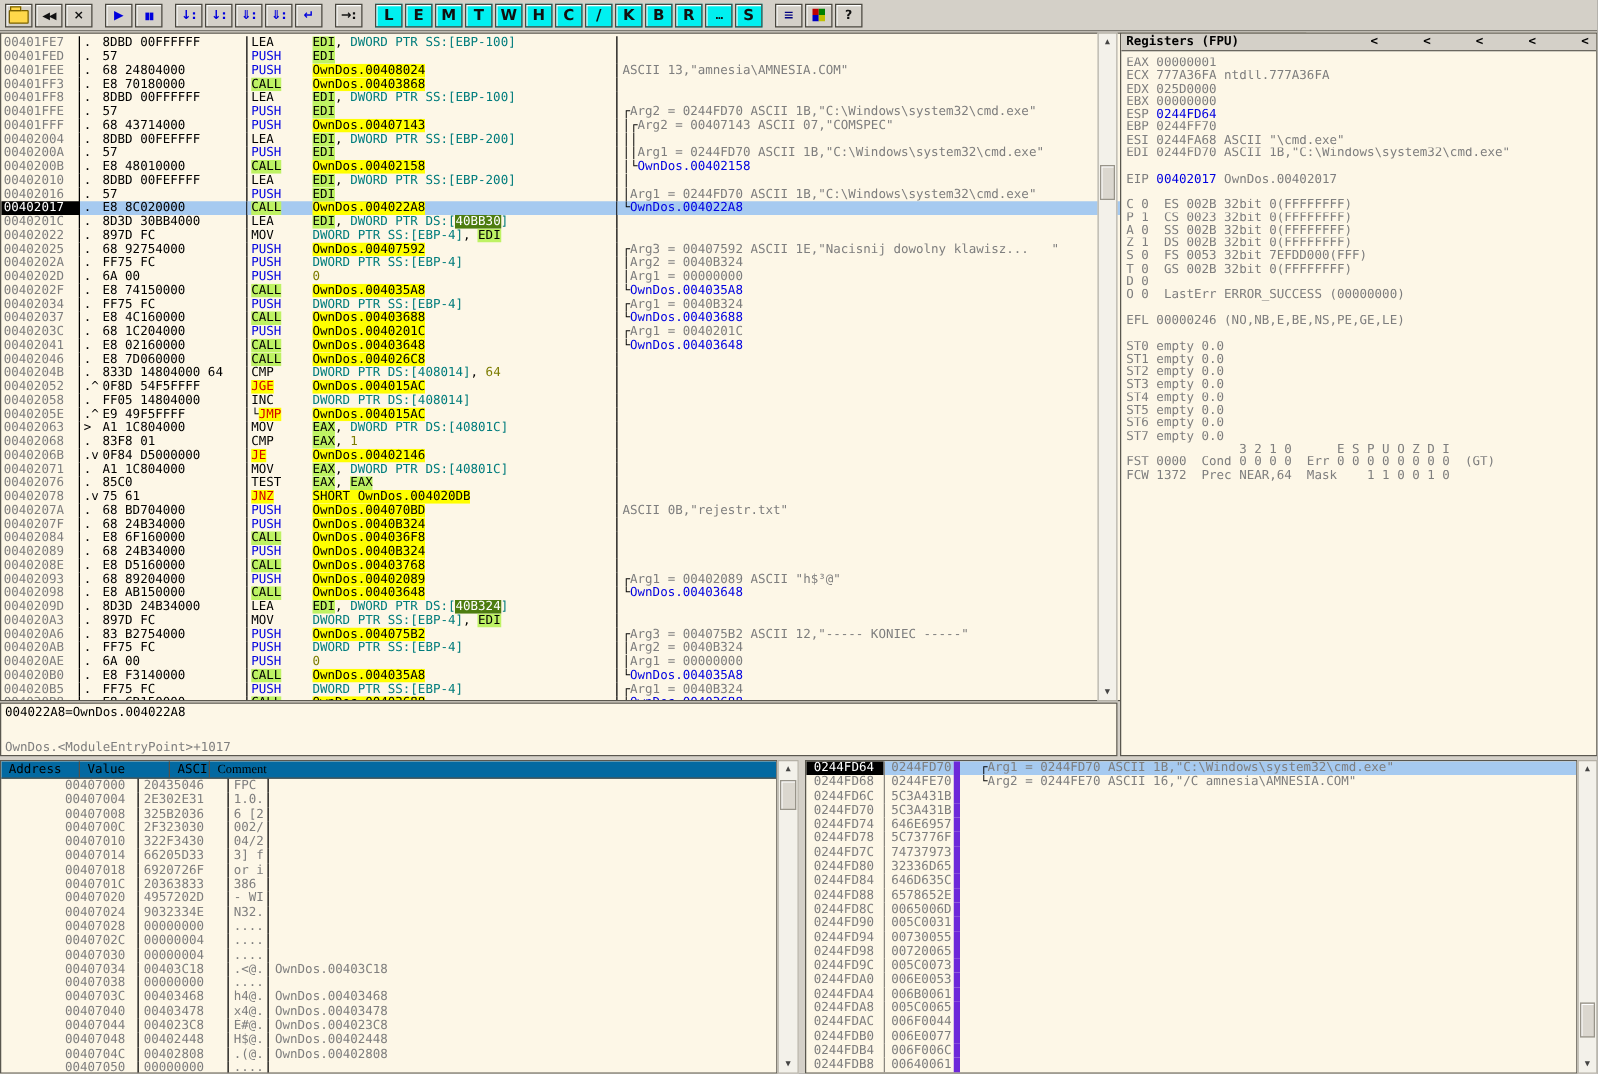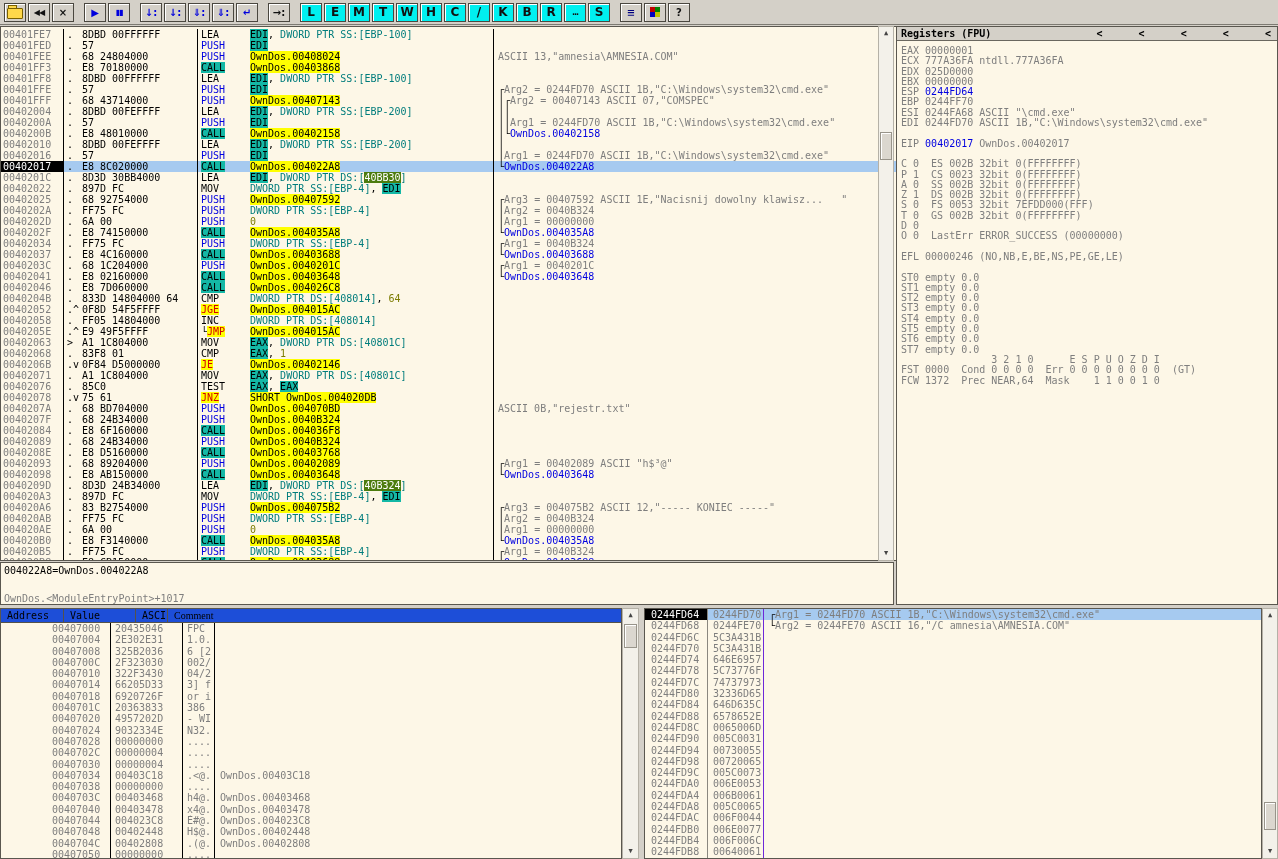"EDI" .tc { background: #14b8a6 -> #bef264 }
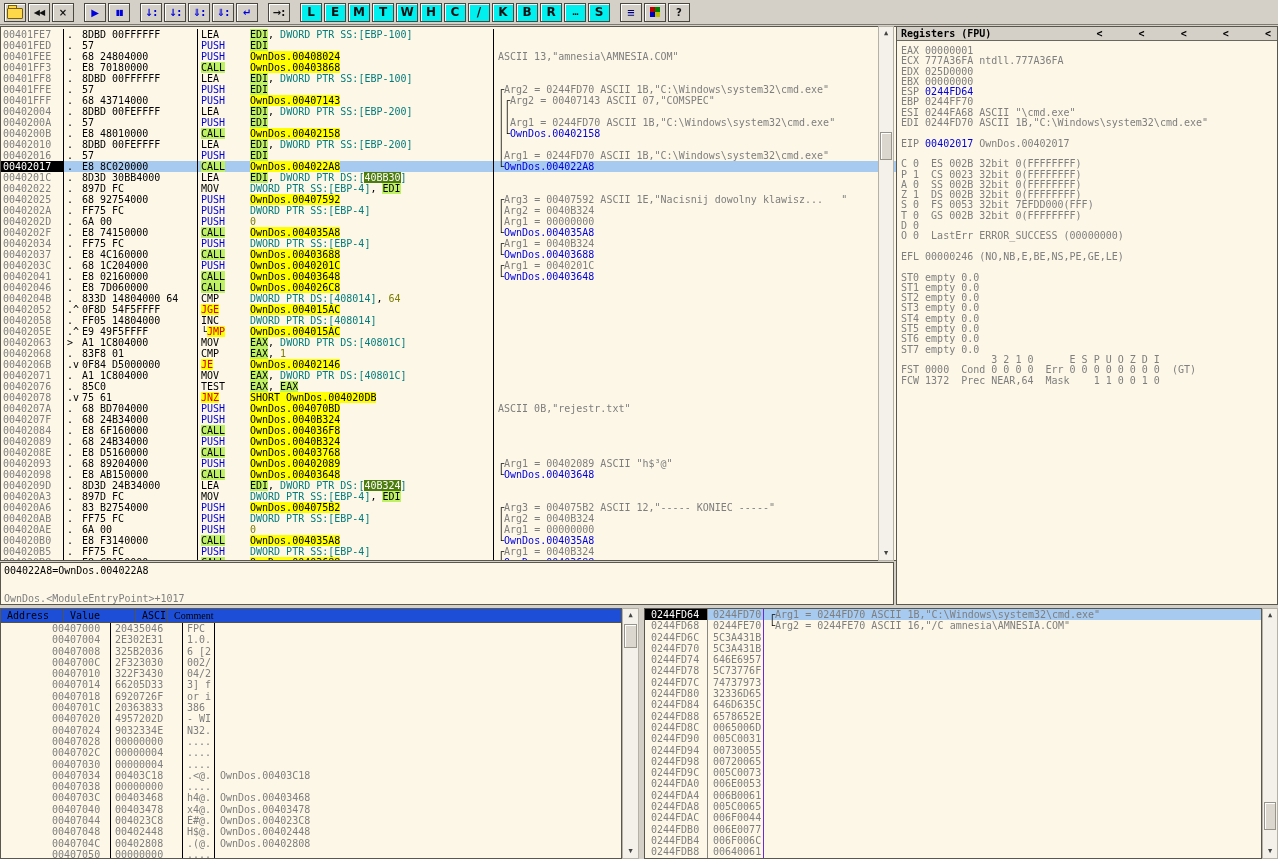"Address" .dhdr { background: #1d4ed8 -> #0369a1 }
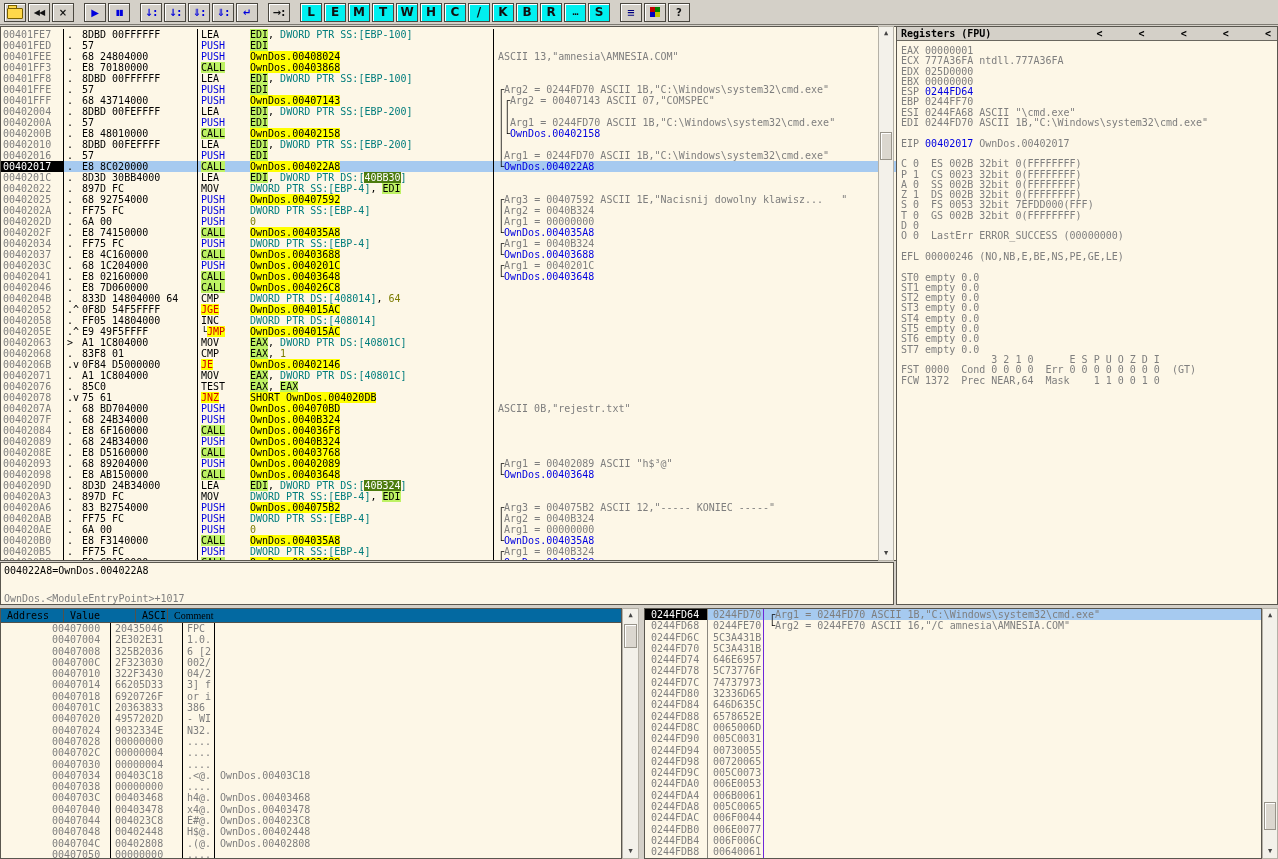"┌Arg1 = 0244FD70 ASCII" .s-com { border-left: 1px solid #6d28d9 -> 5px solid #6d28d9; padding-left: 5px -> 16px }
